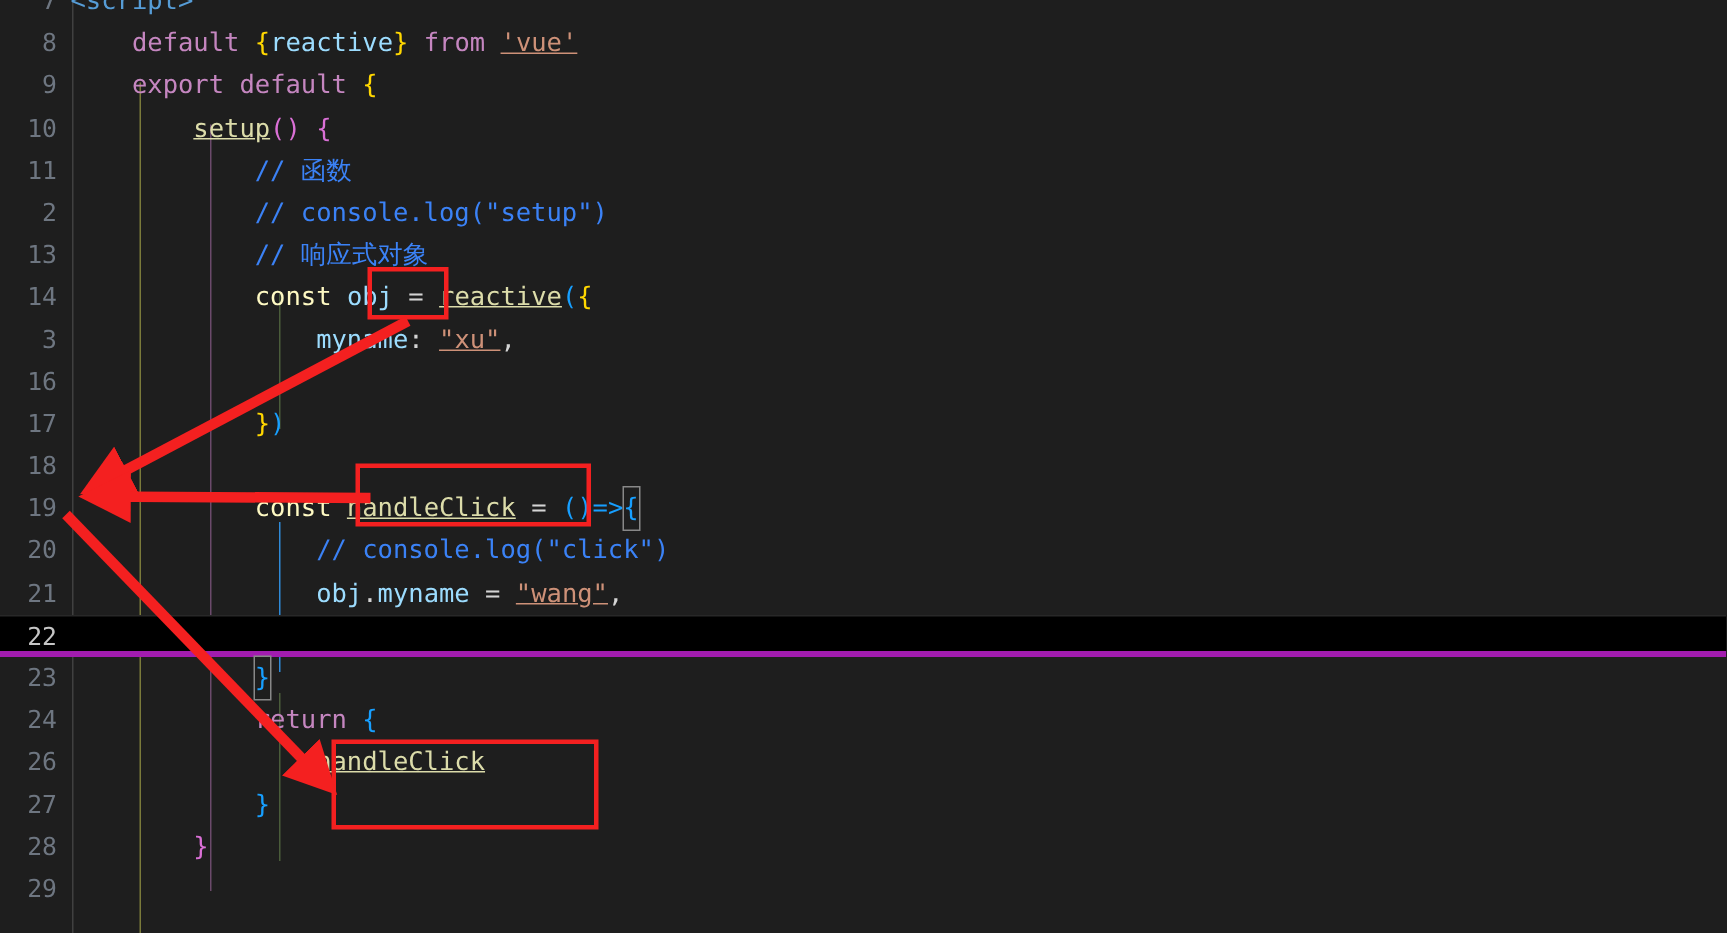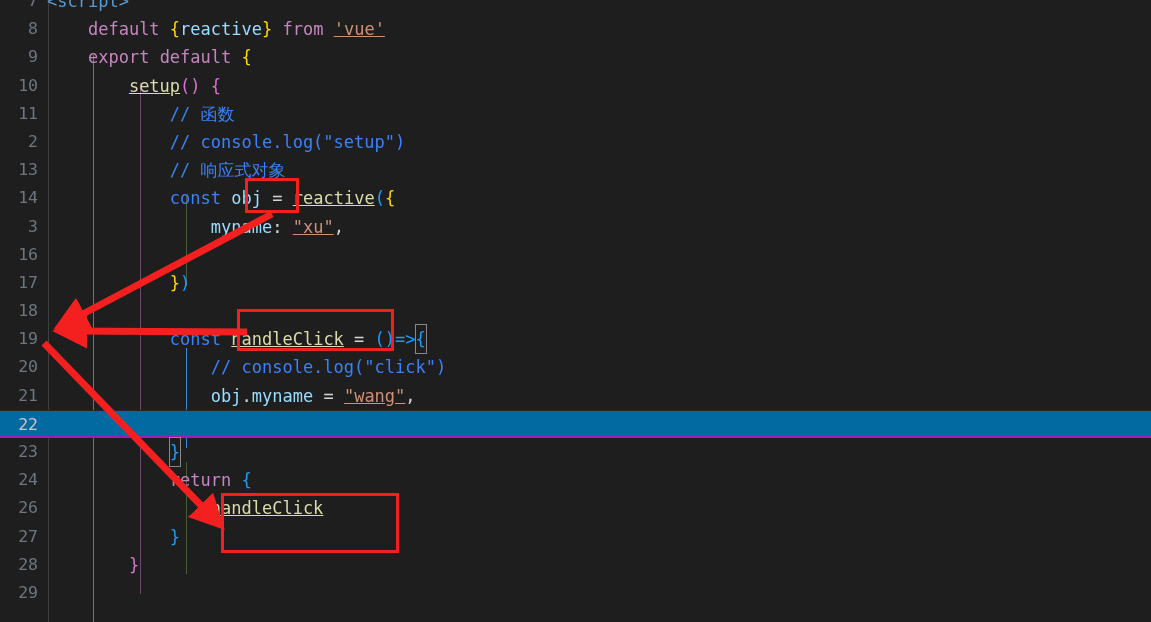"const" .stor { color: #3b82f6 -> #fef9c3 }
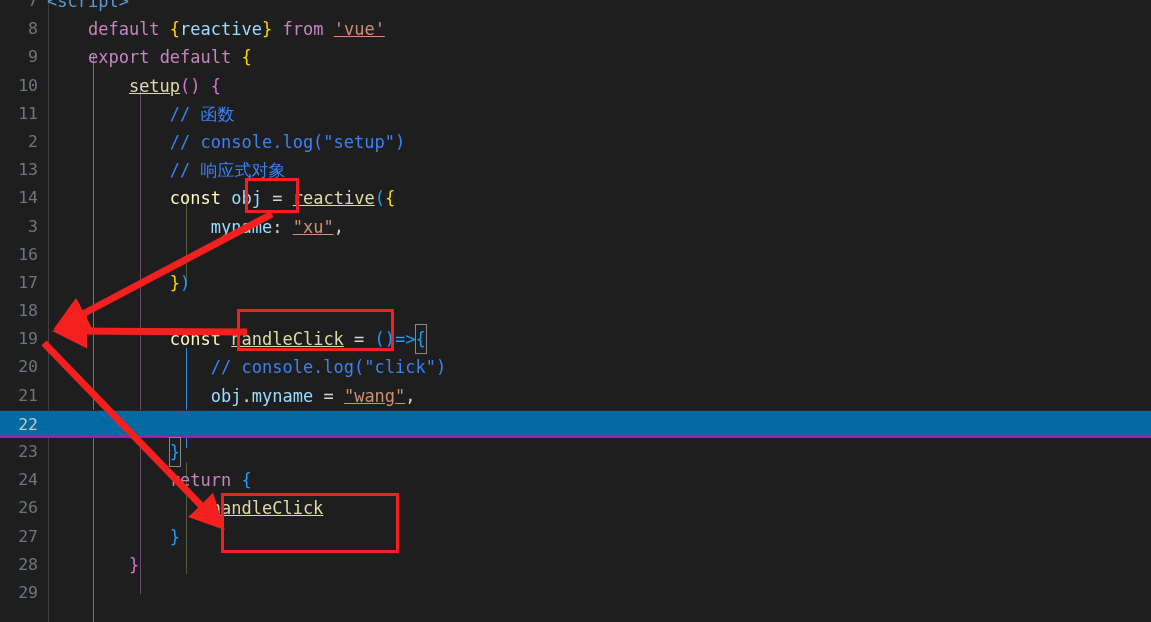"22" .row.active { background: #0369a1 -> #000000; border-bottom: 2px solid #a21caf -> 4px solid #a21caf }
